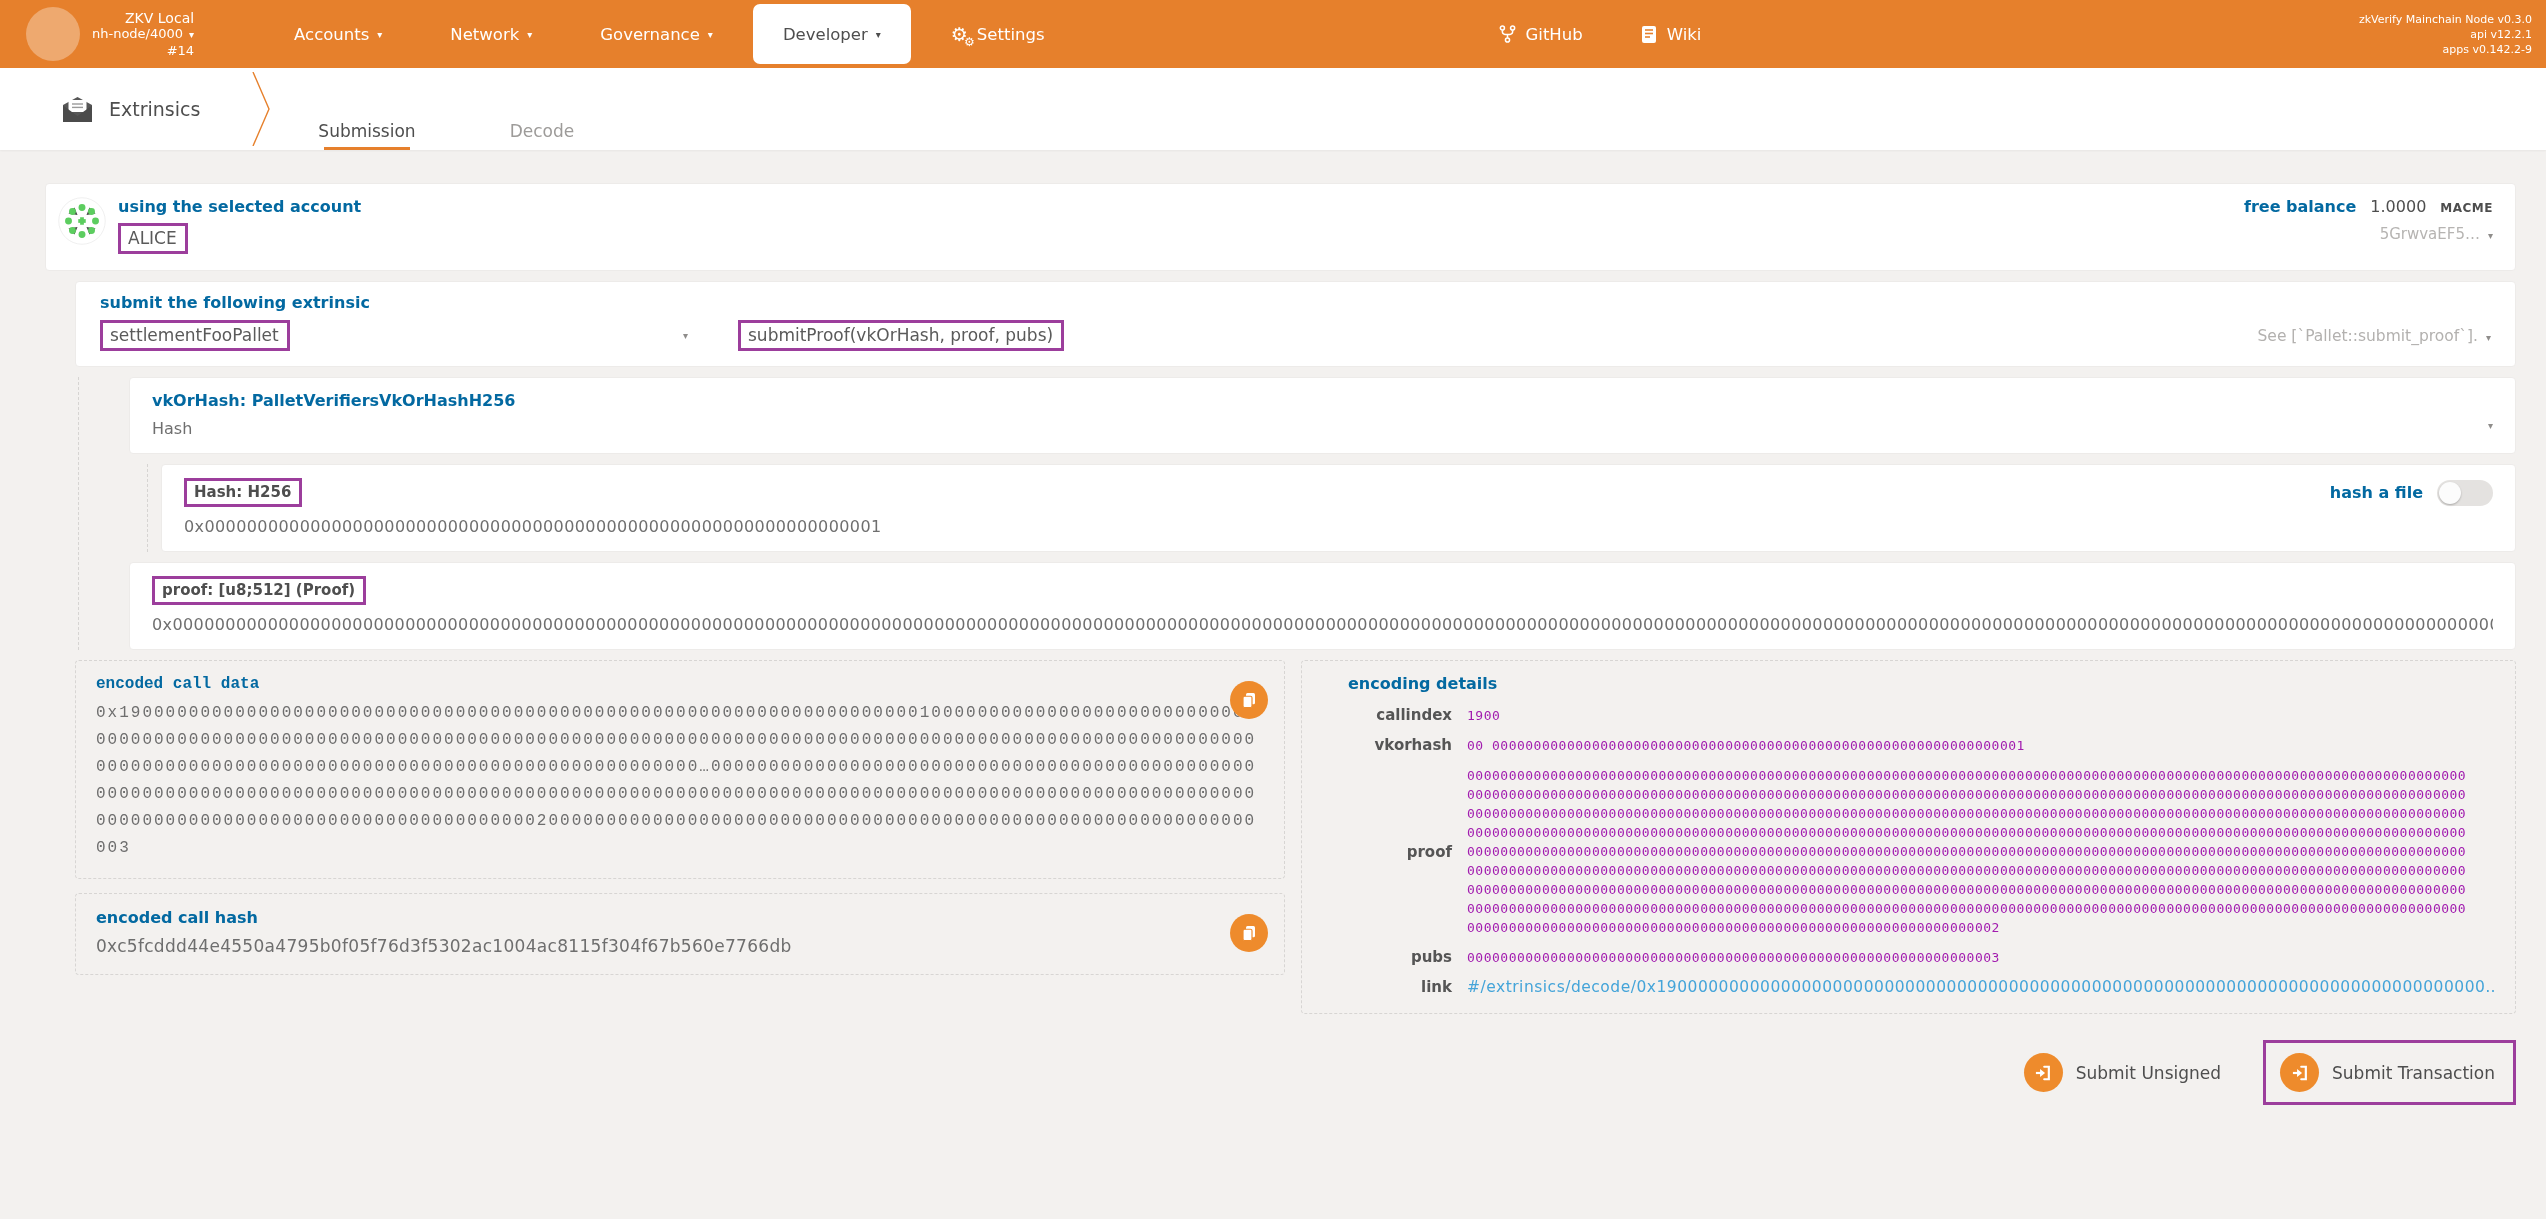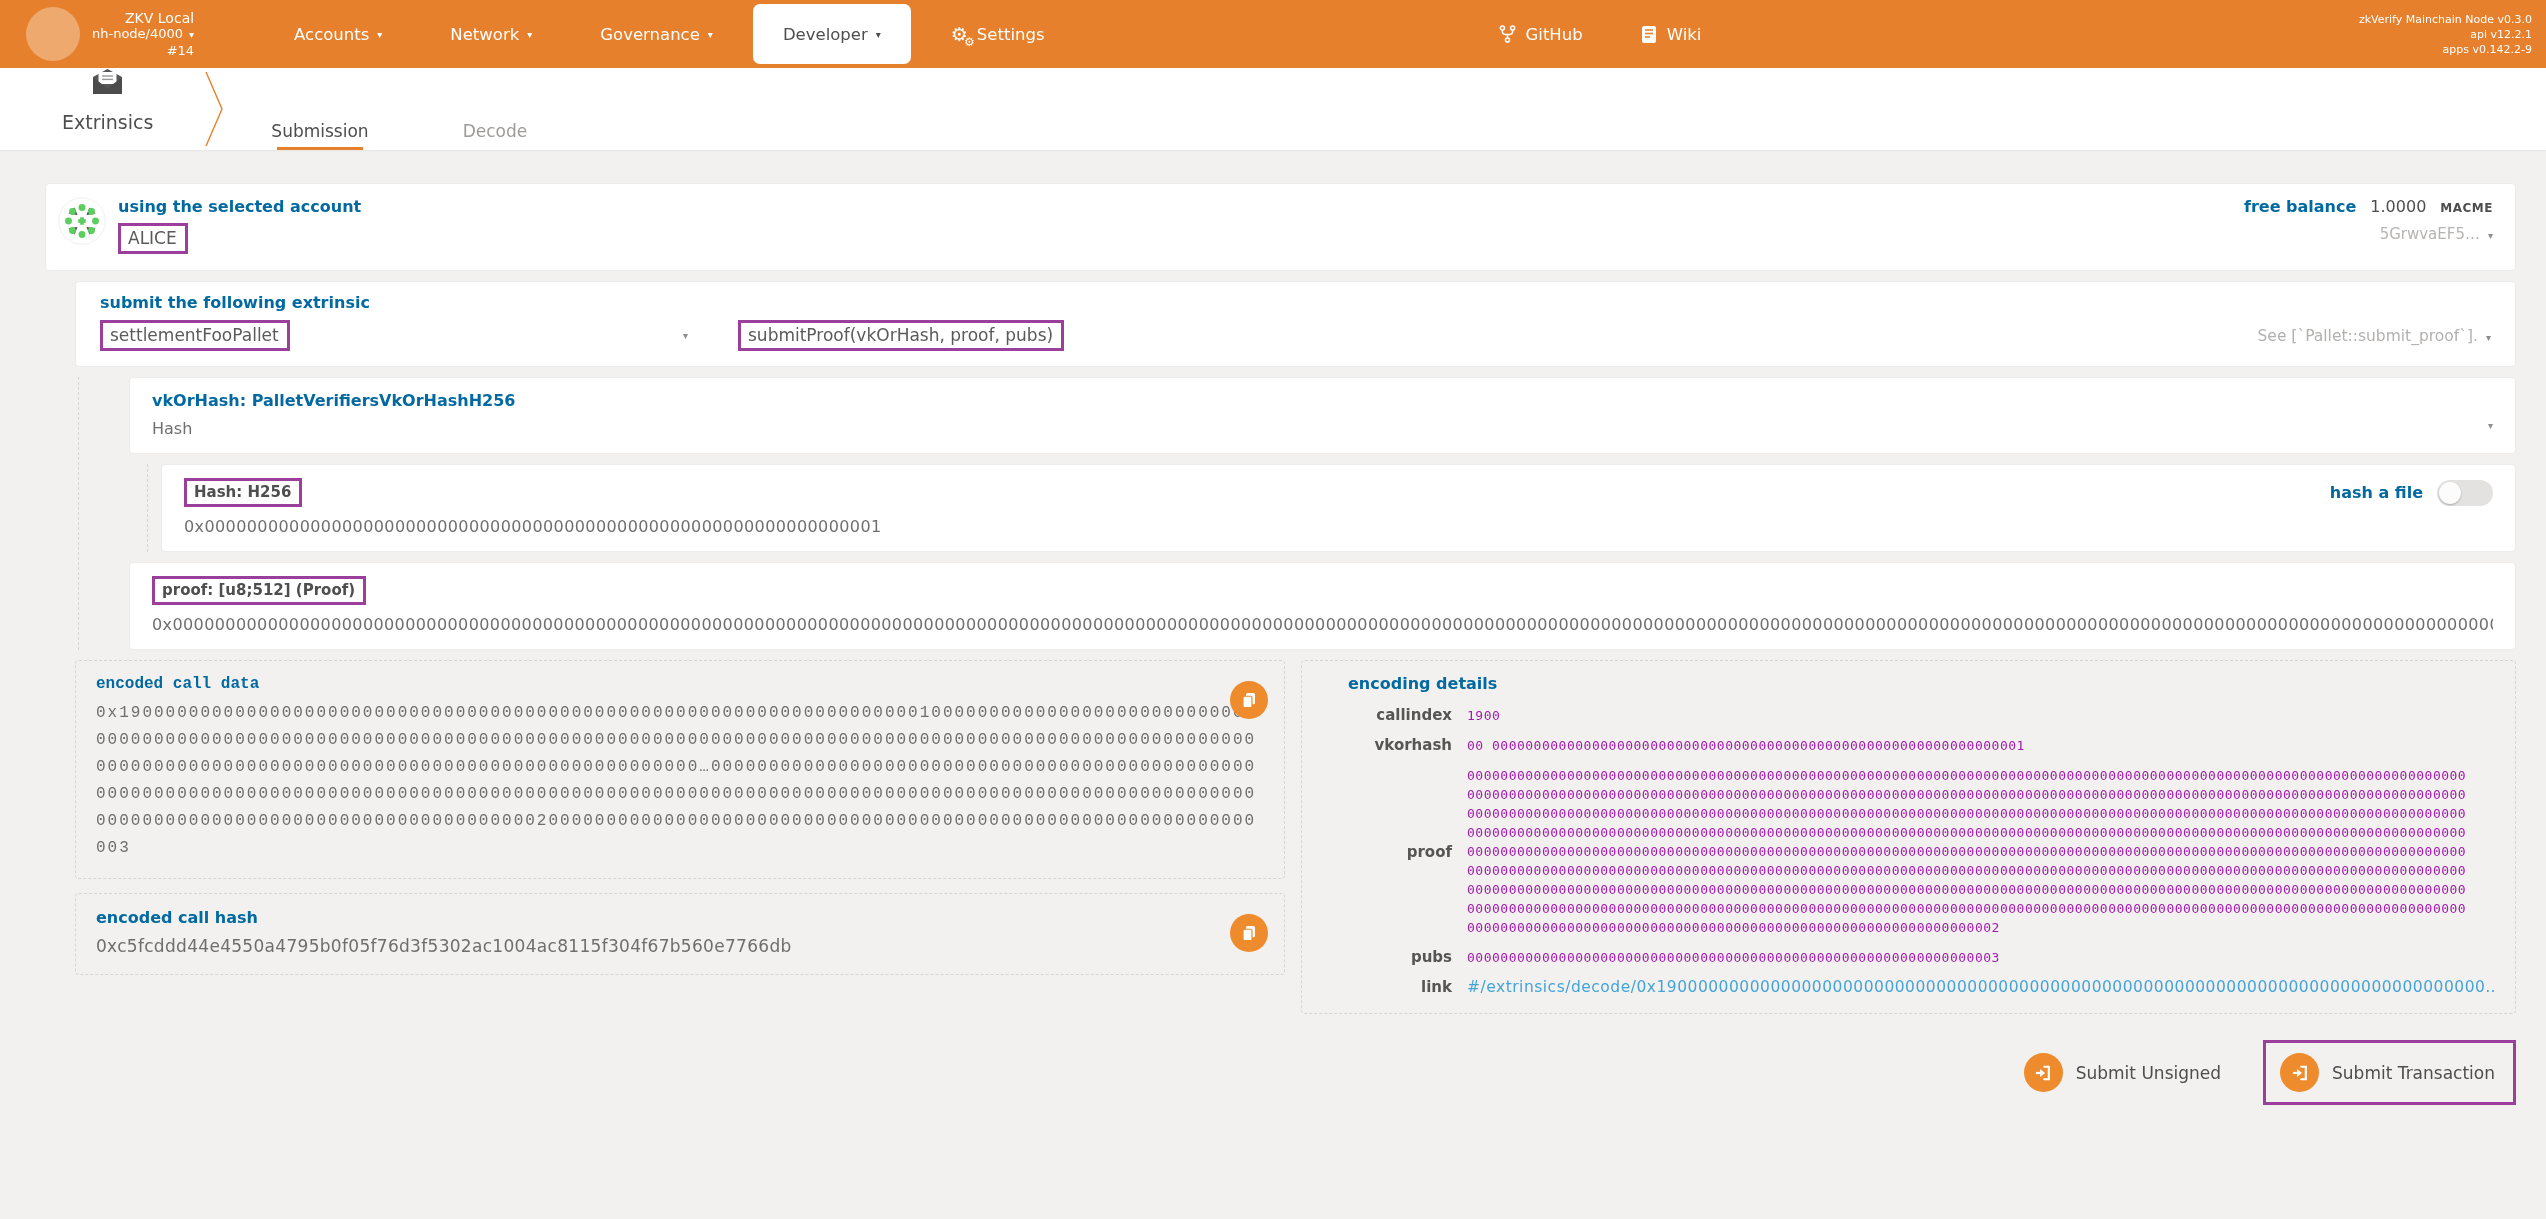"Extrinsics" .section-head { flex-direction: column -> none }
